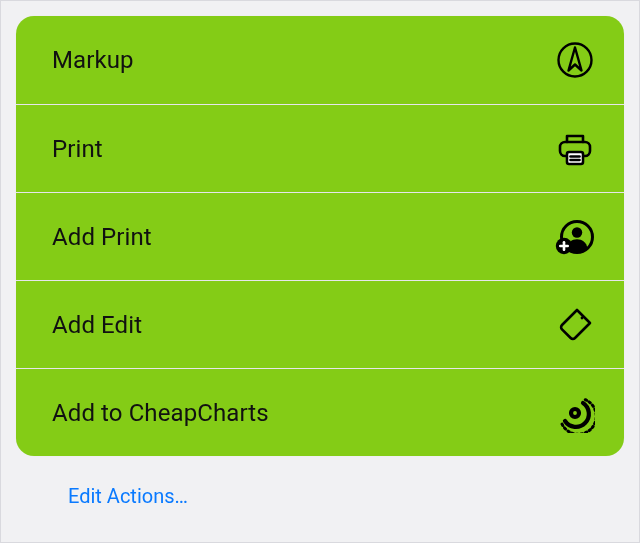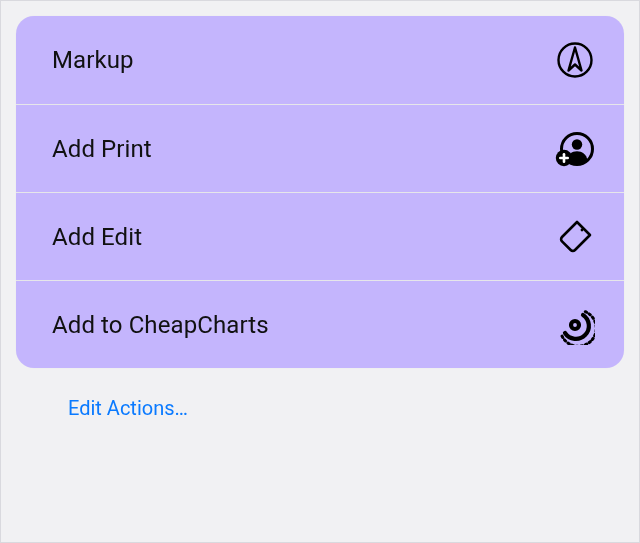"Markup" .card { background: #c4b5fd -> #84cc16 }
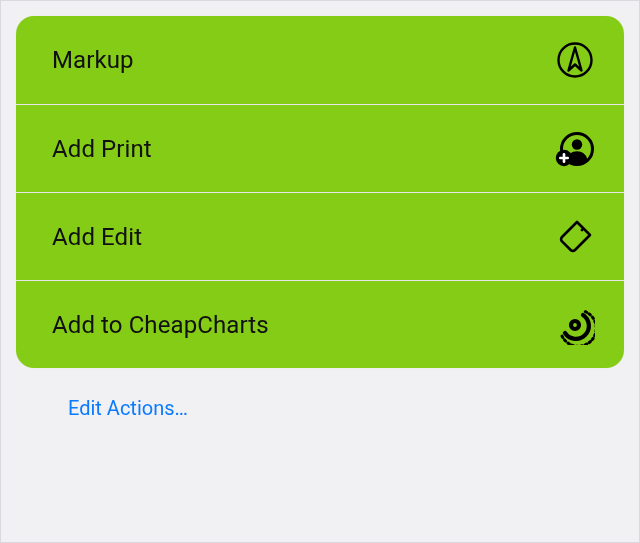"Print" div.row { html: none -> <div> <span>Print</span> <span> <svg> <path></path> <rect></rect> <rect></rect> <line></line> <line></line> </svg> </span> </div> }
